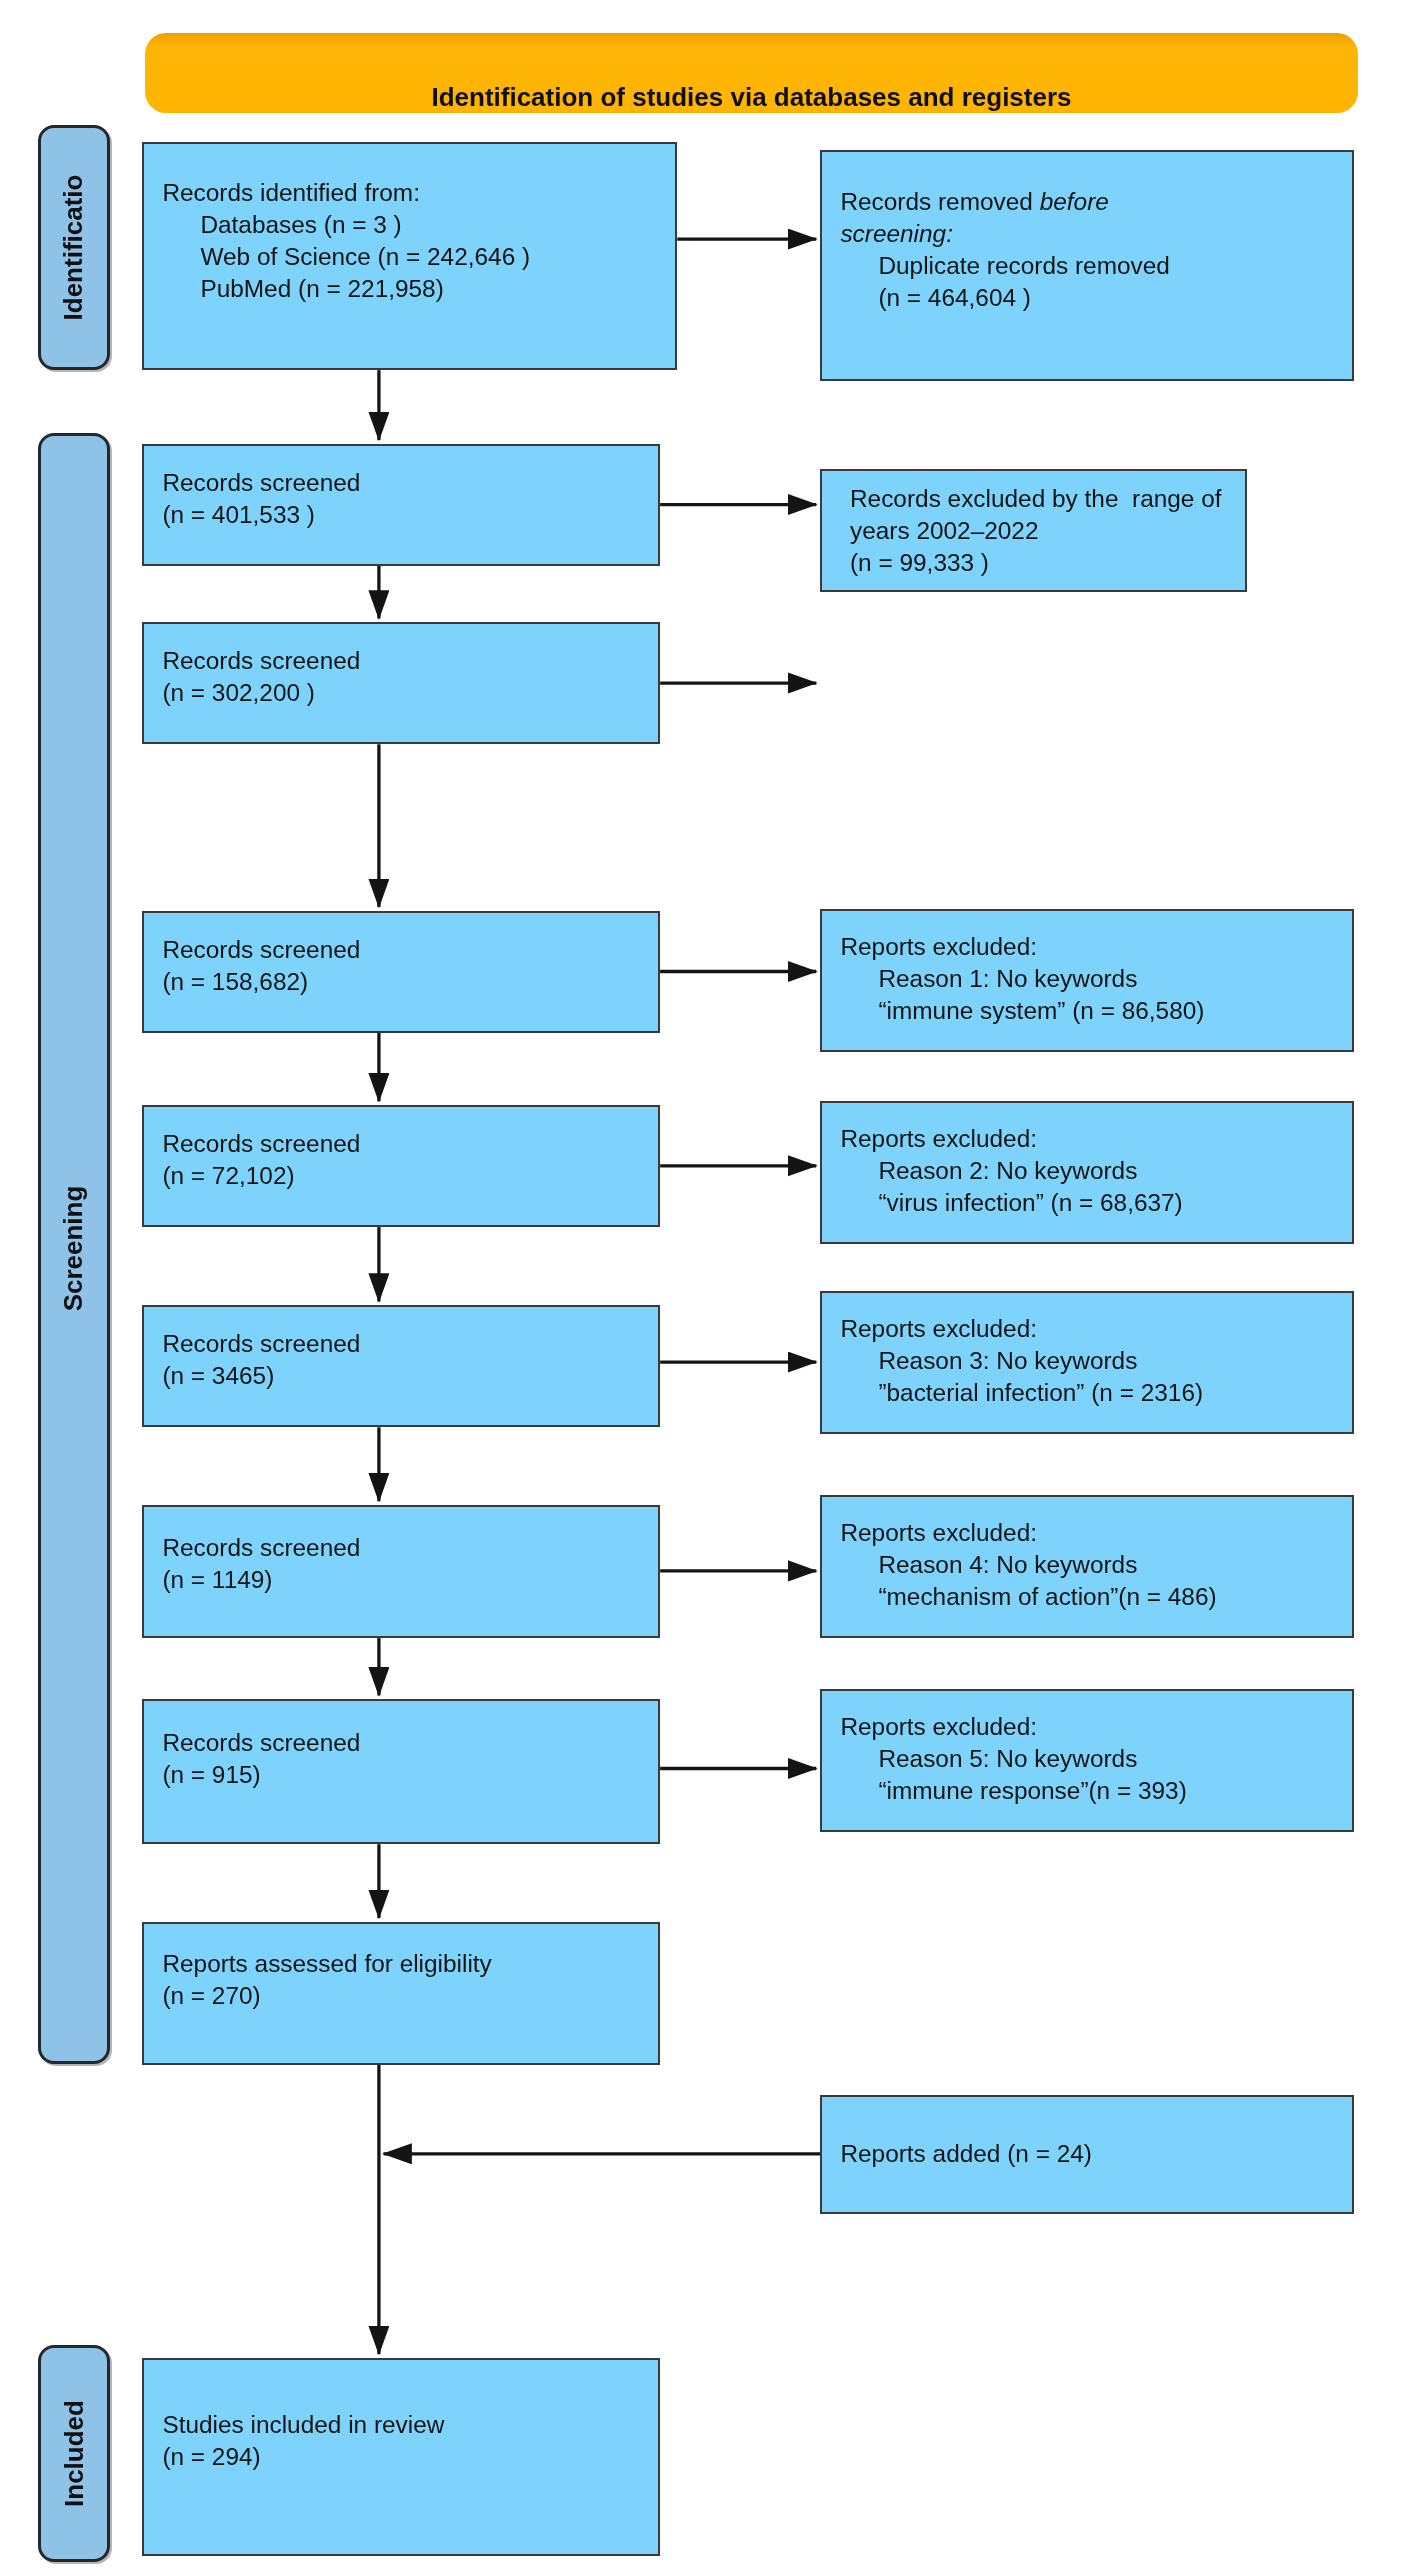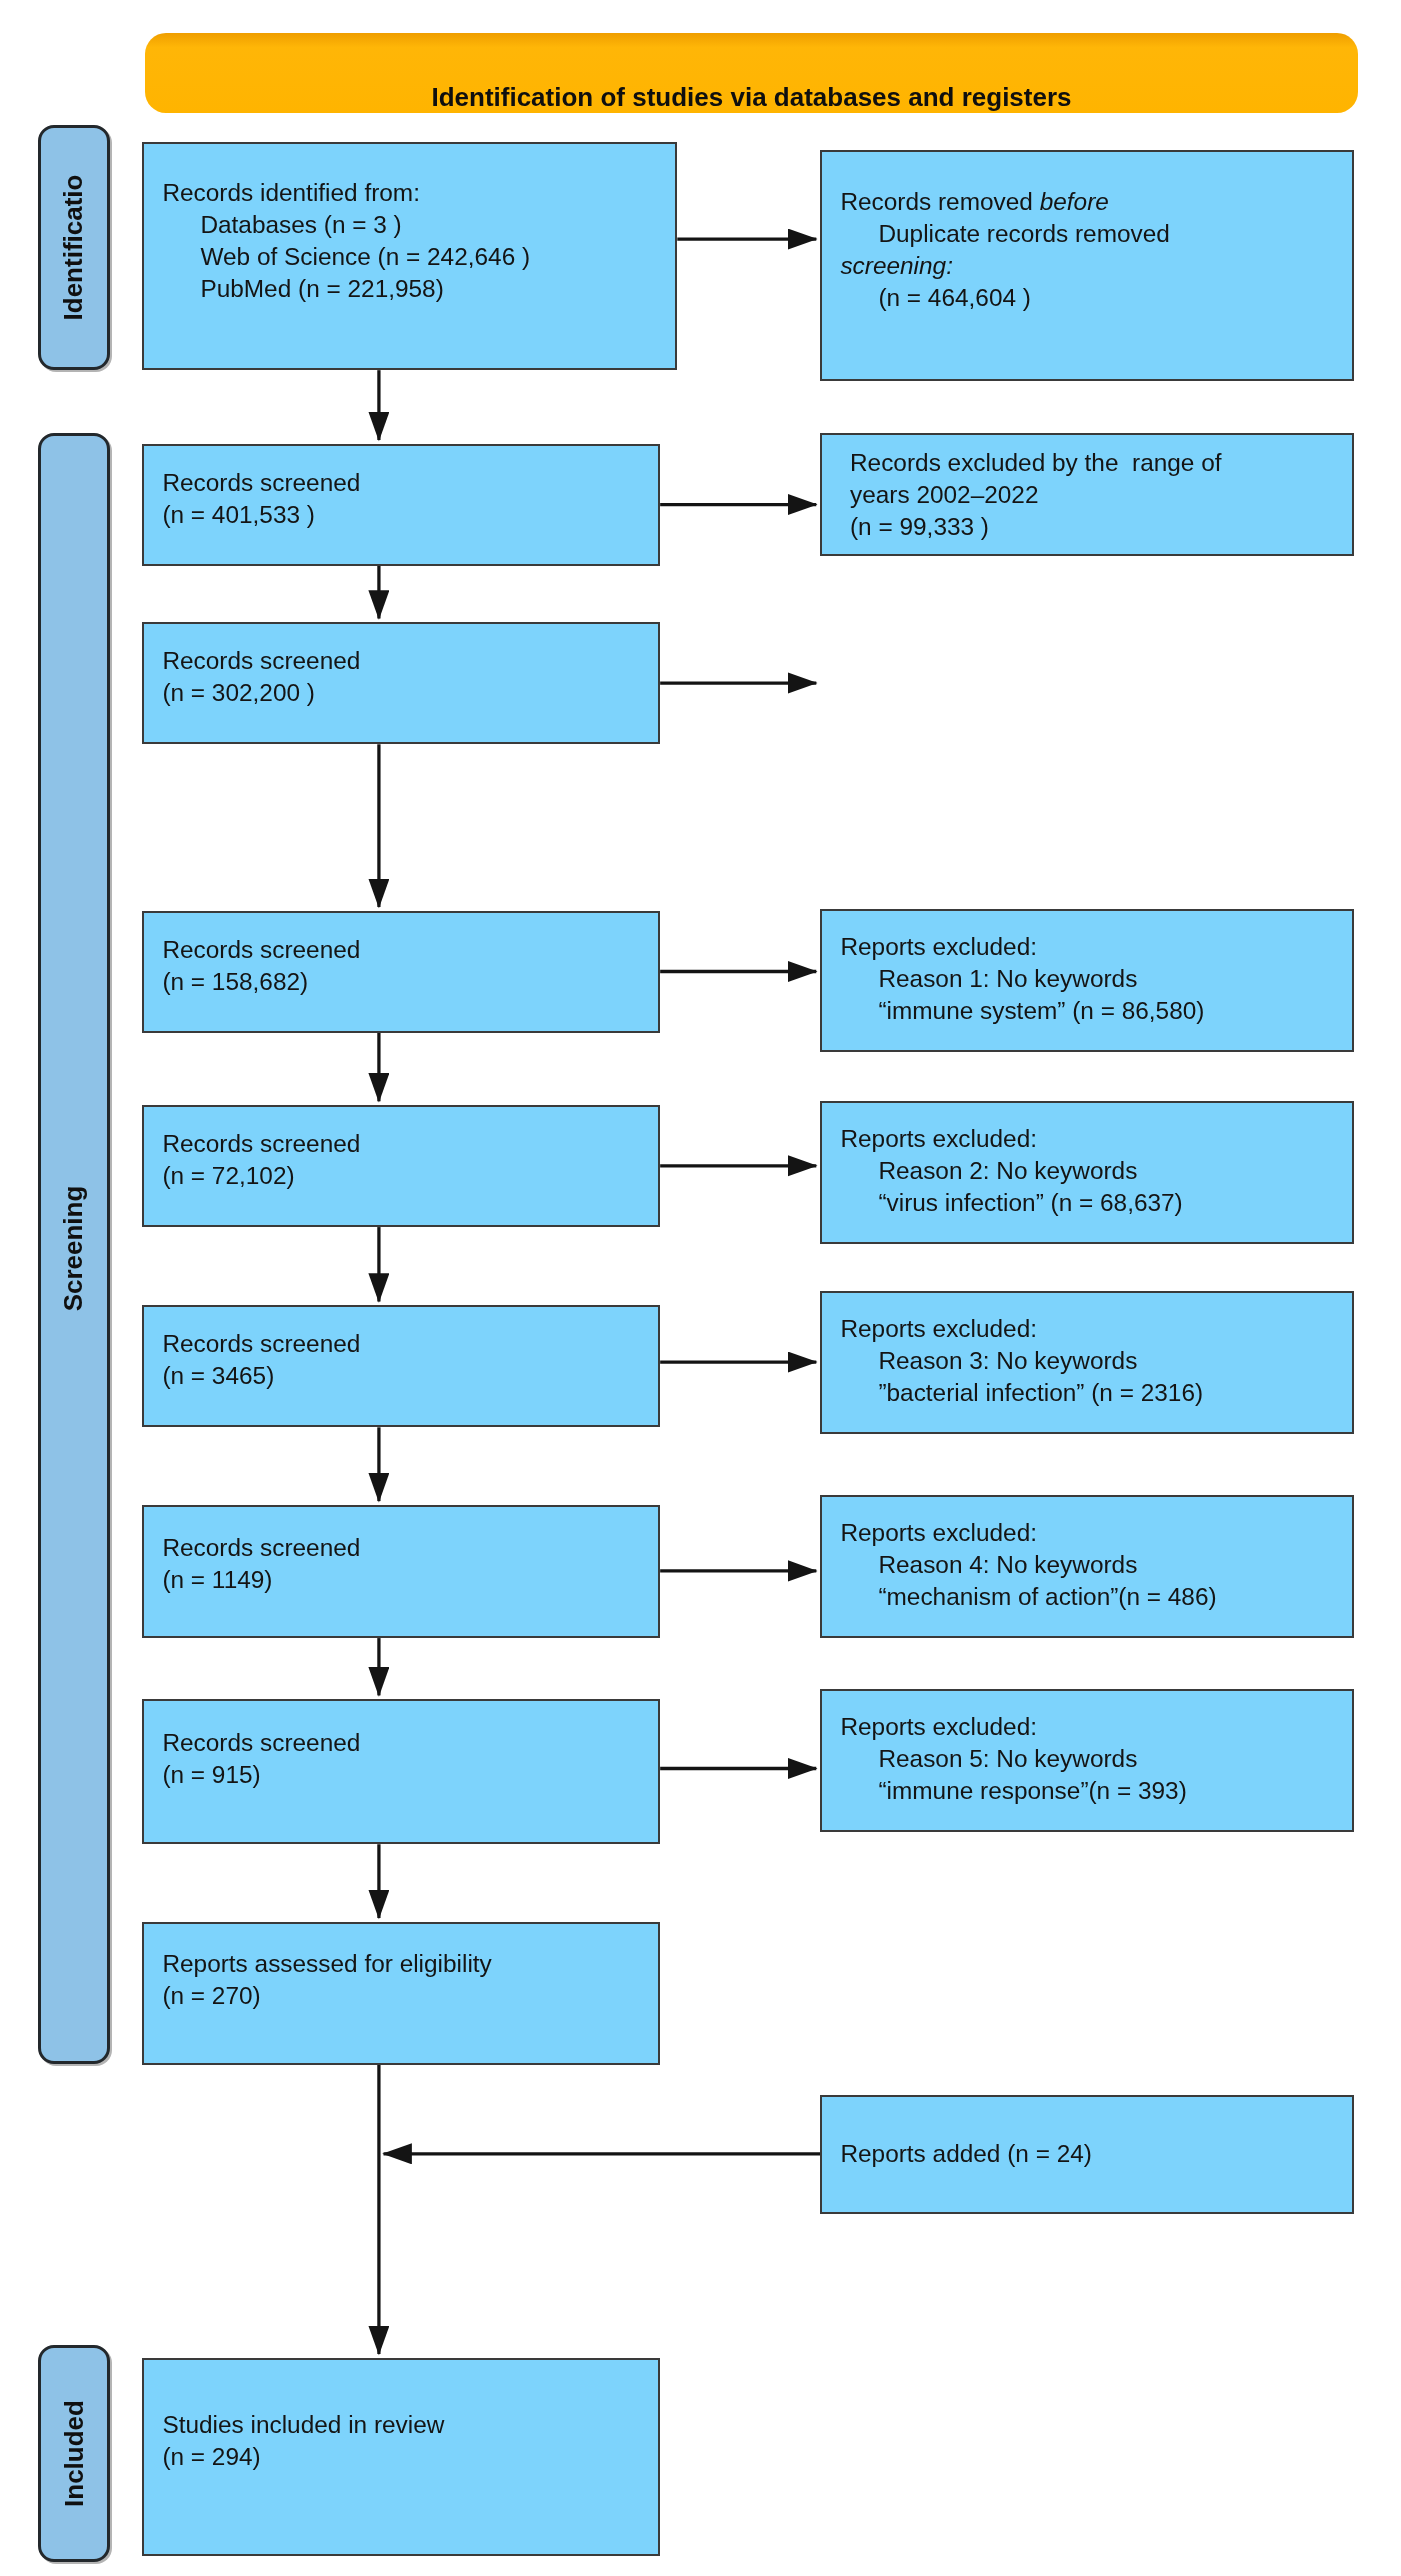"Duplicate records removed" div.line { order: before "screening:" -> after "screening:" }
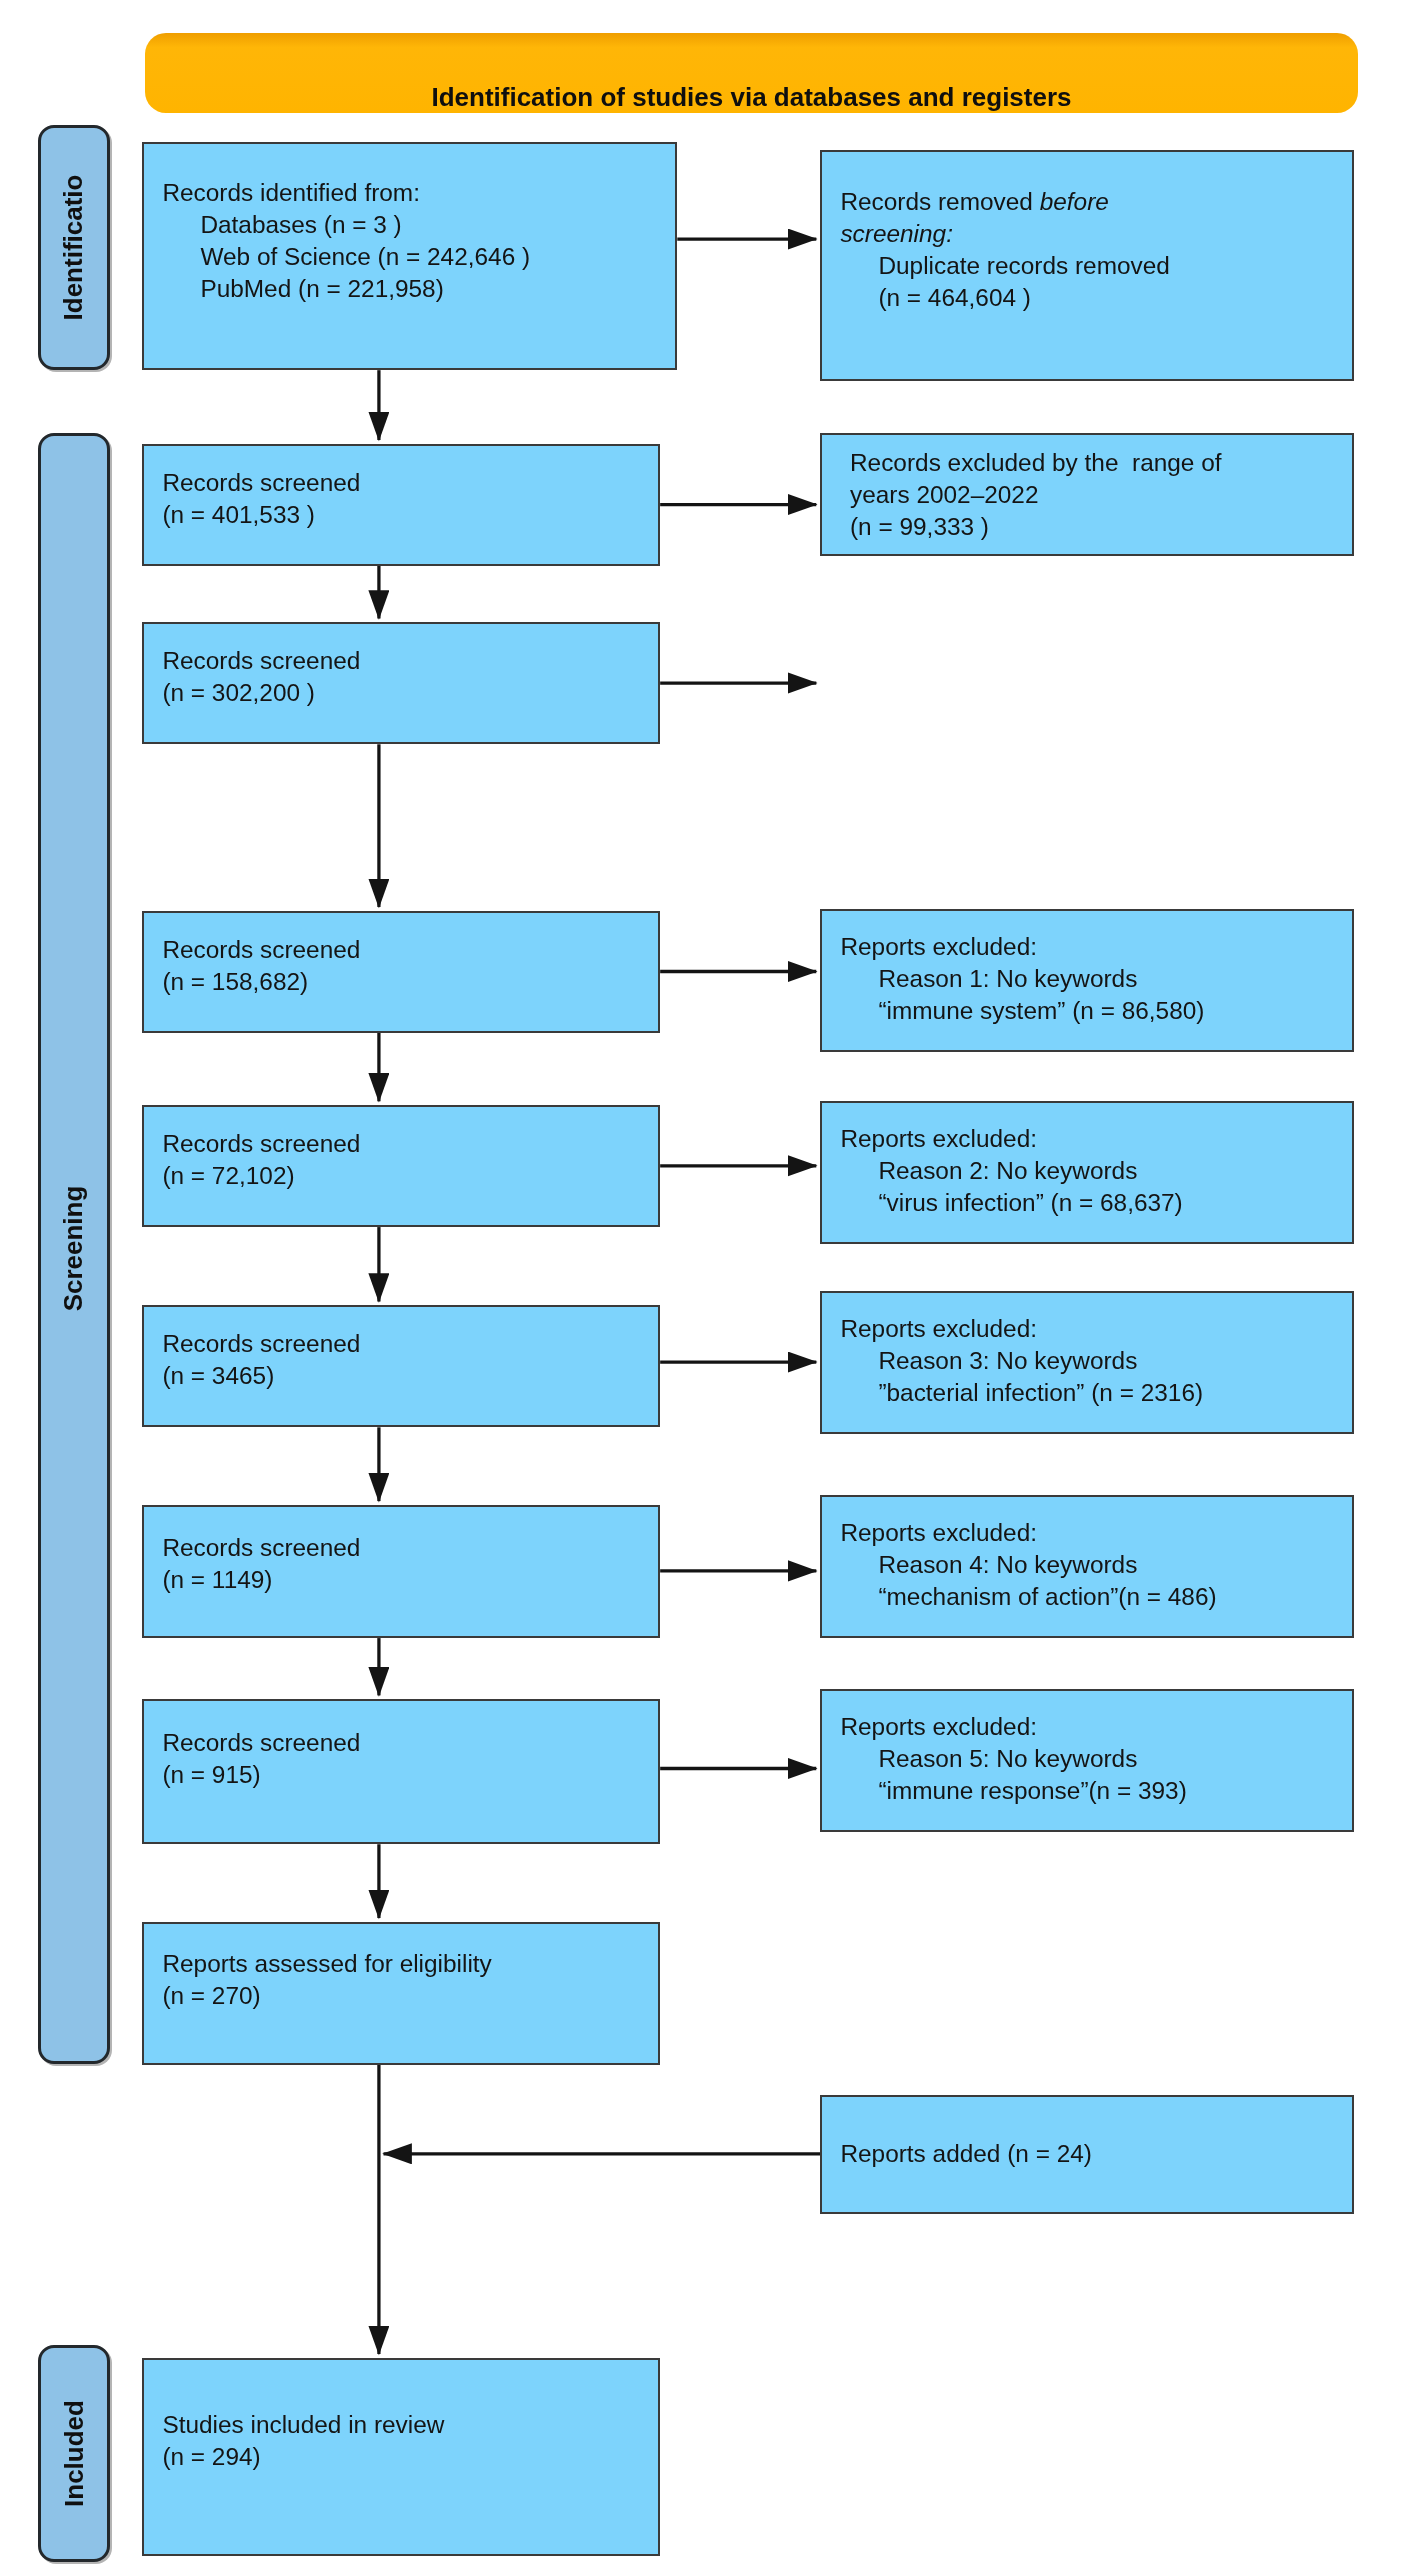"Records excluded by the range" div.box { top: 433px -> 469px; width: 534px -> 427px }
